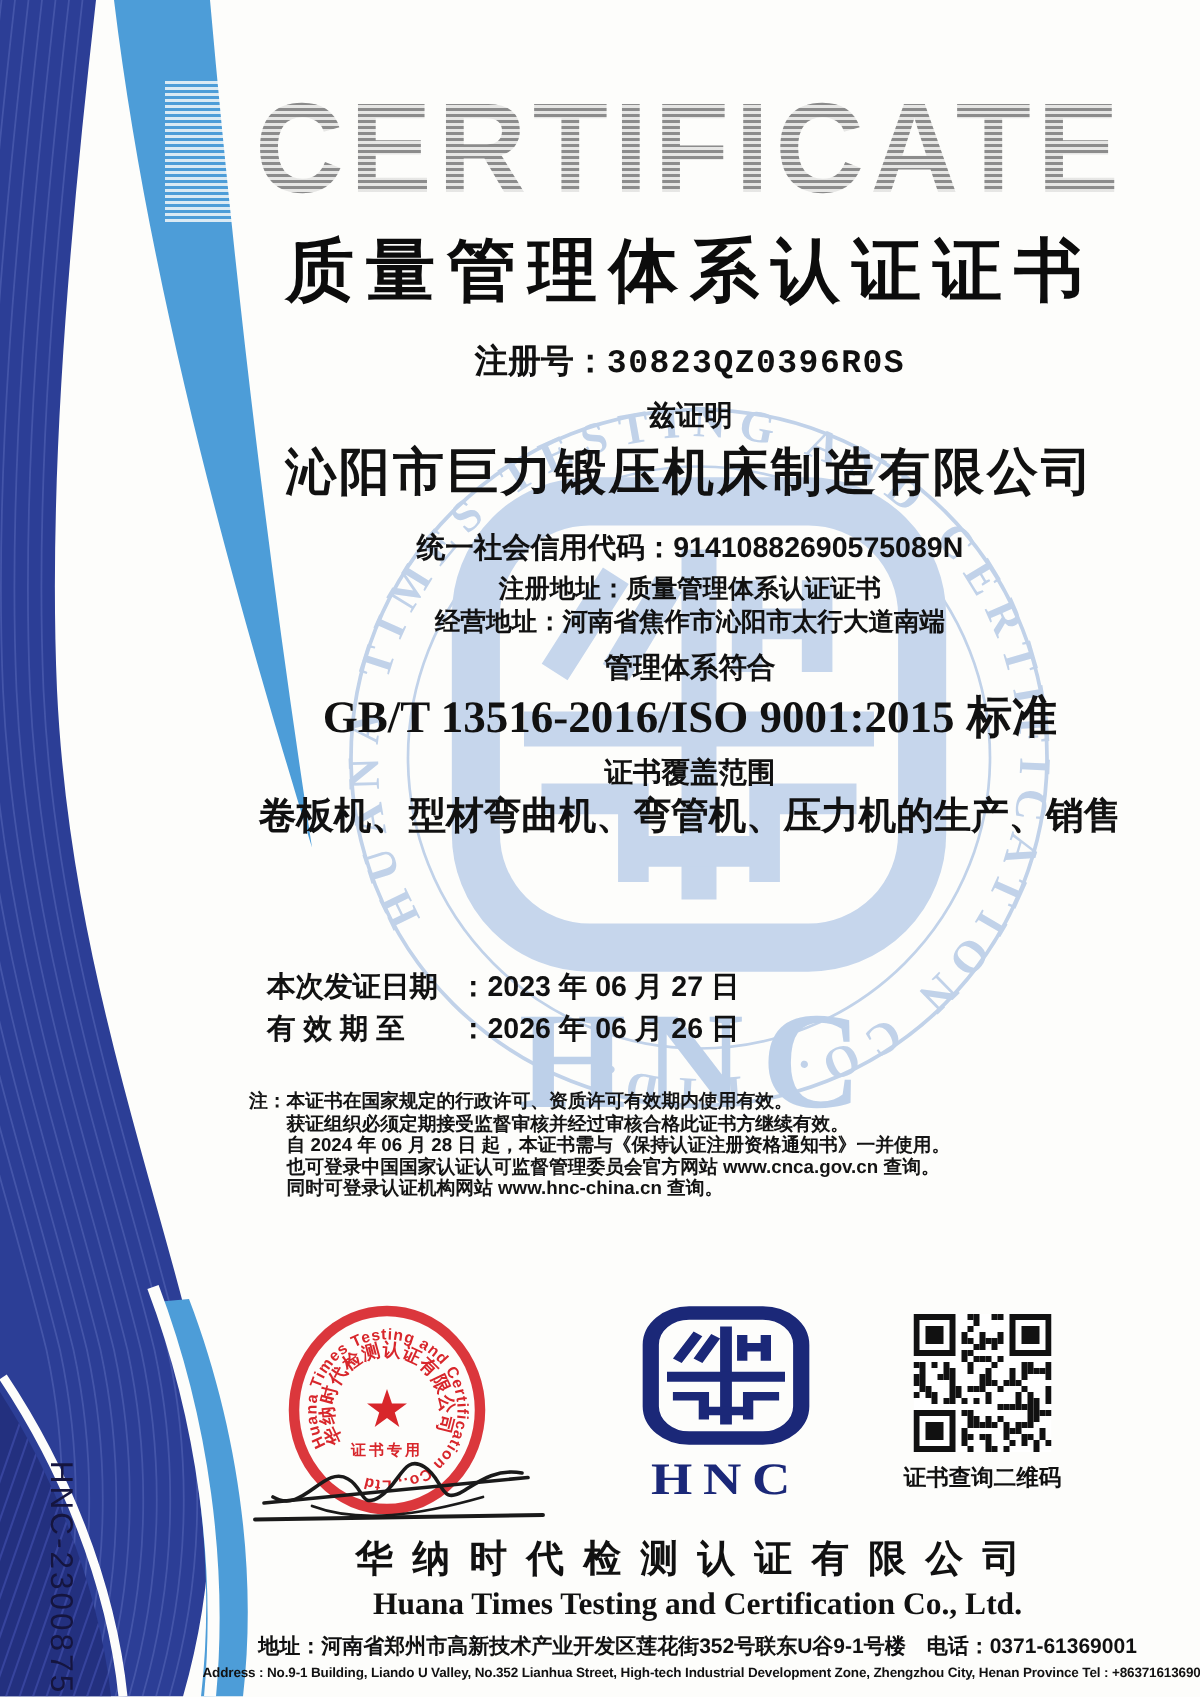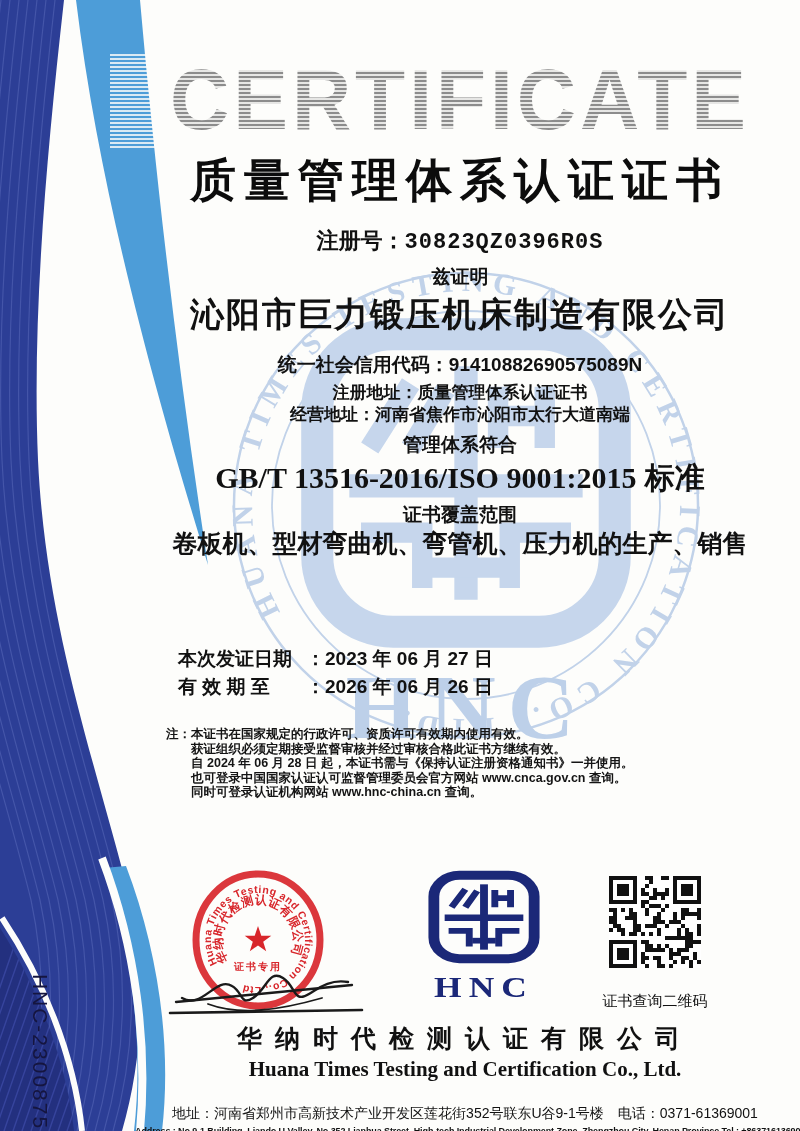"证书查询二维码" .qr-caption { font-weight: 400 -> 700; margin-top: 24px -> 8px }
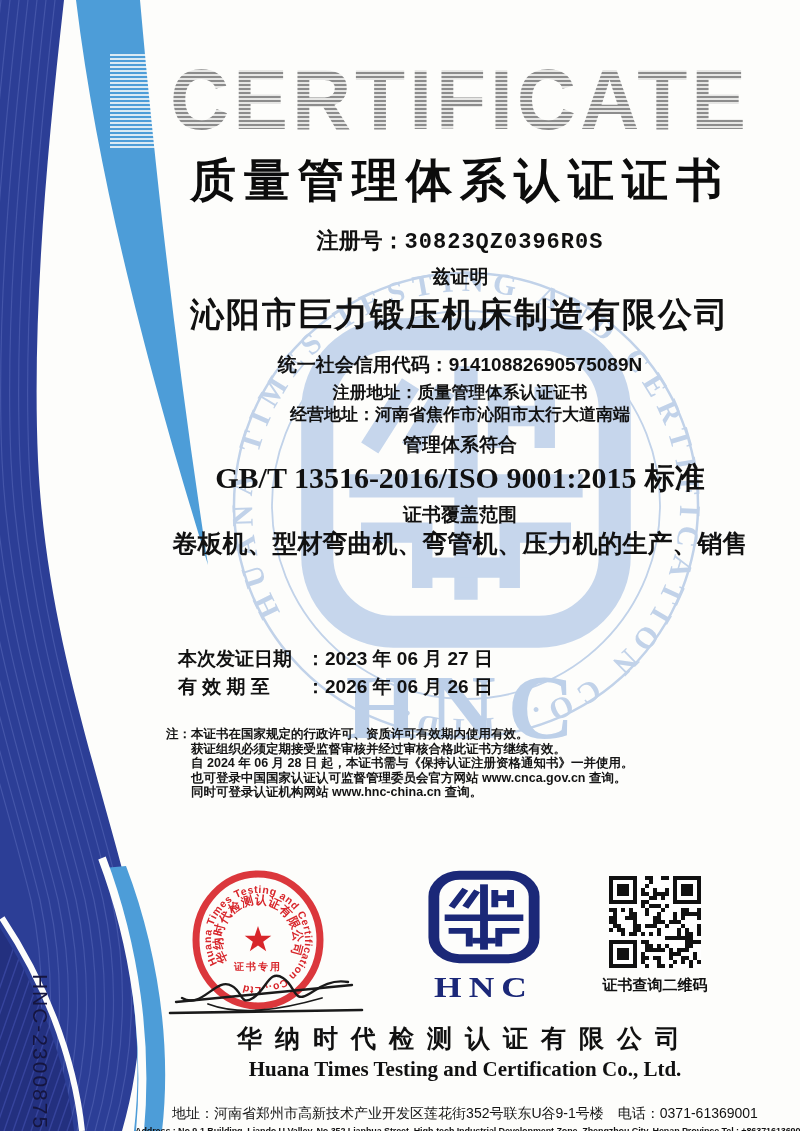"地址：河南省郑州市高新技术产业开发区莲花街352号联东U谷9-1号楼" .f-addr-zh { font-weight: 400 -> 700; margin-top: 23px -> 7px }
